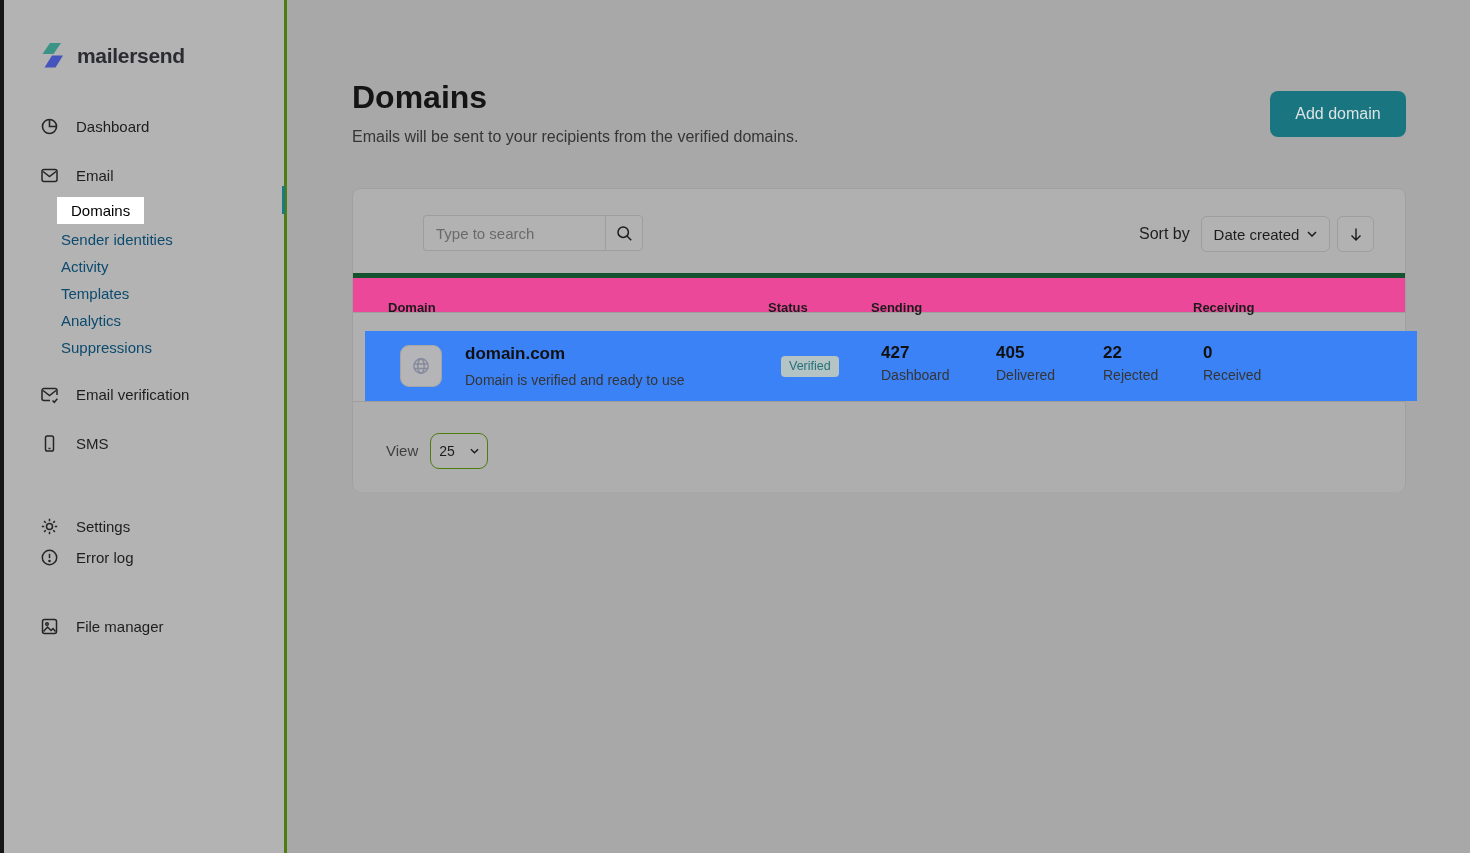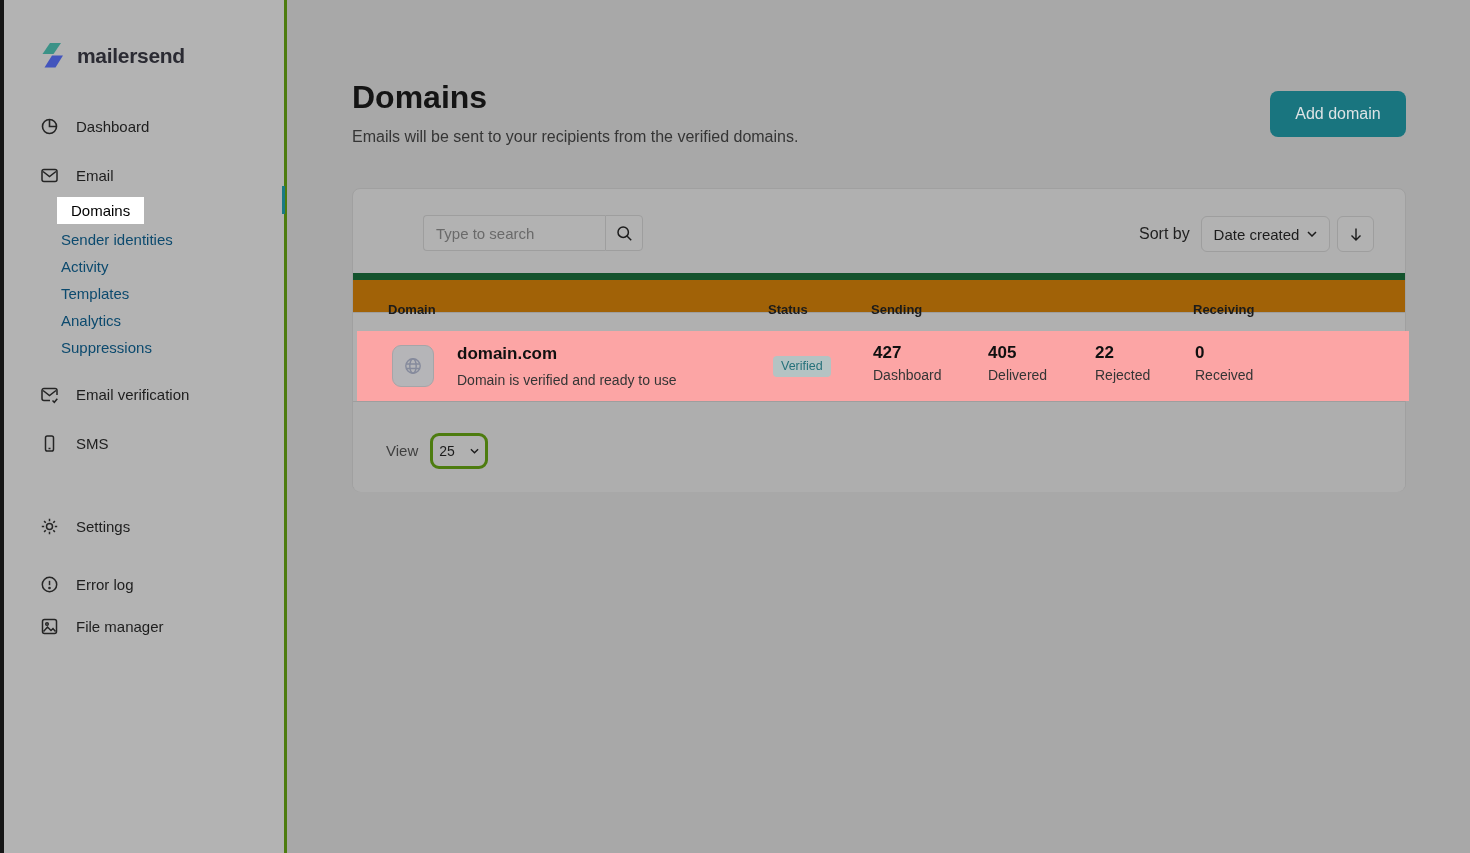"Domain" .thead { background: #a16207 -> #ec4899; border-top: 7px solid #14532d -> 5px solid #14532d }
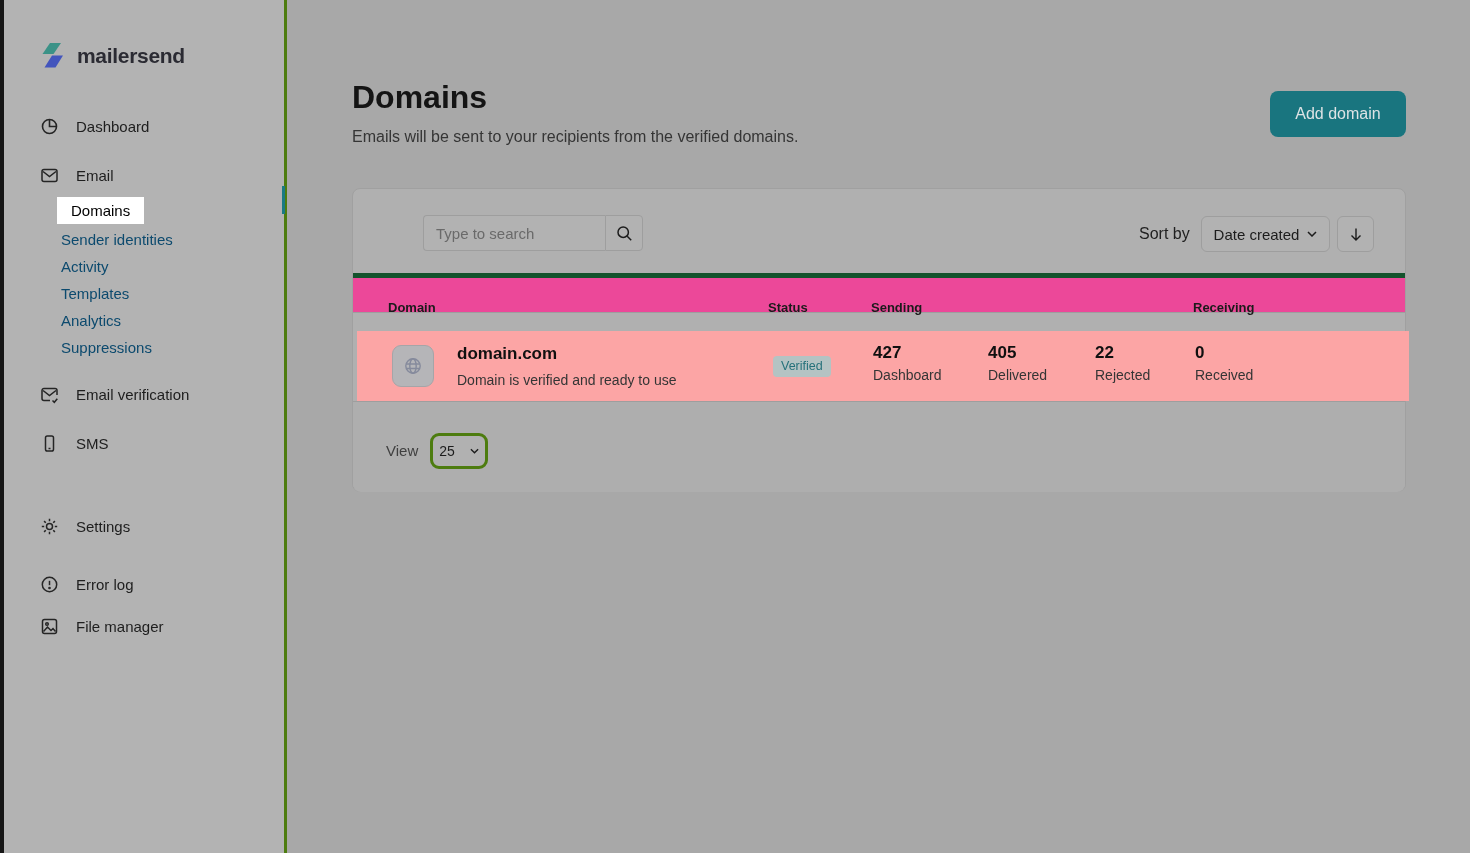"domain.com" .trow { background: #fca5a5 -> #3b82f6; left: 4px -> 12px }
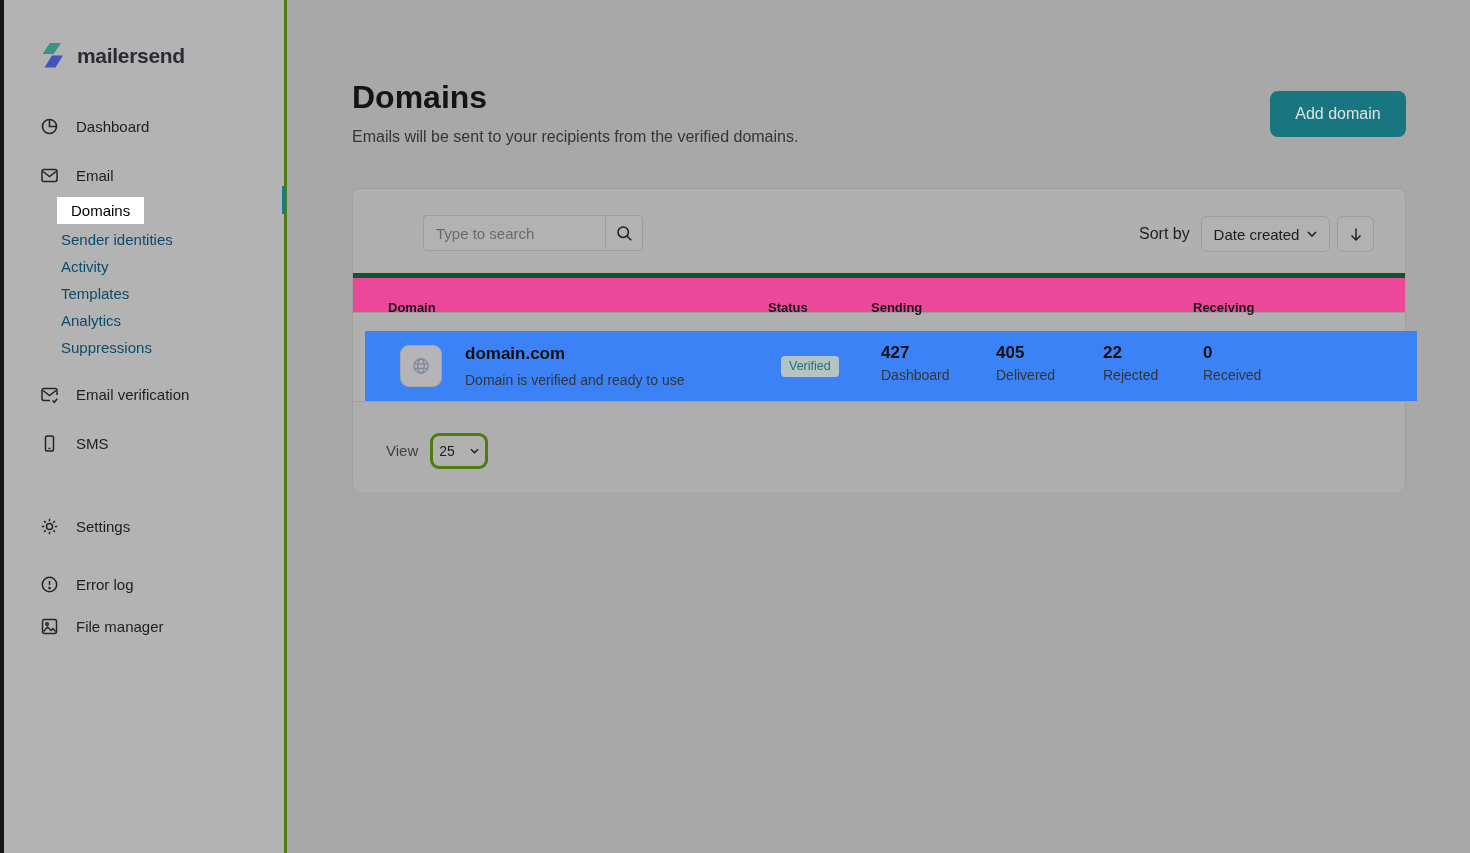"25" .view-select { border: 3px solid #4d7c0f -> 1px solid #4d7c0f }
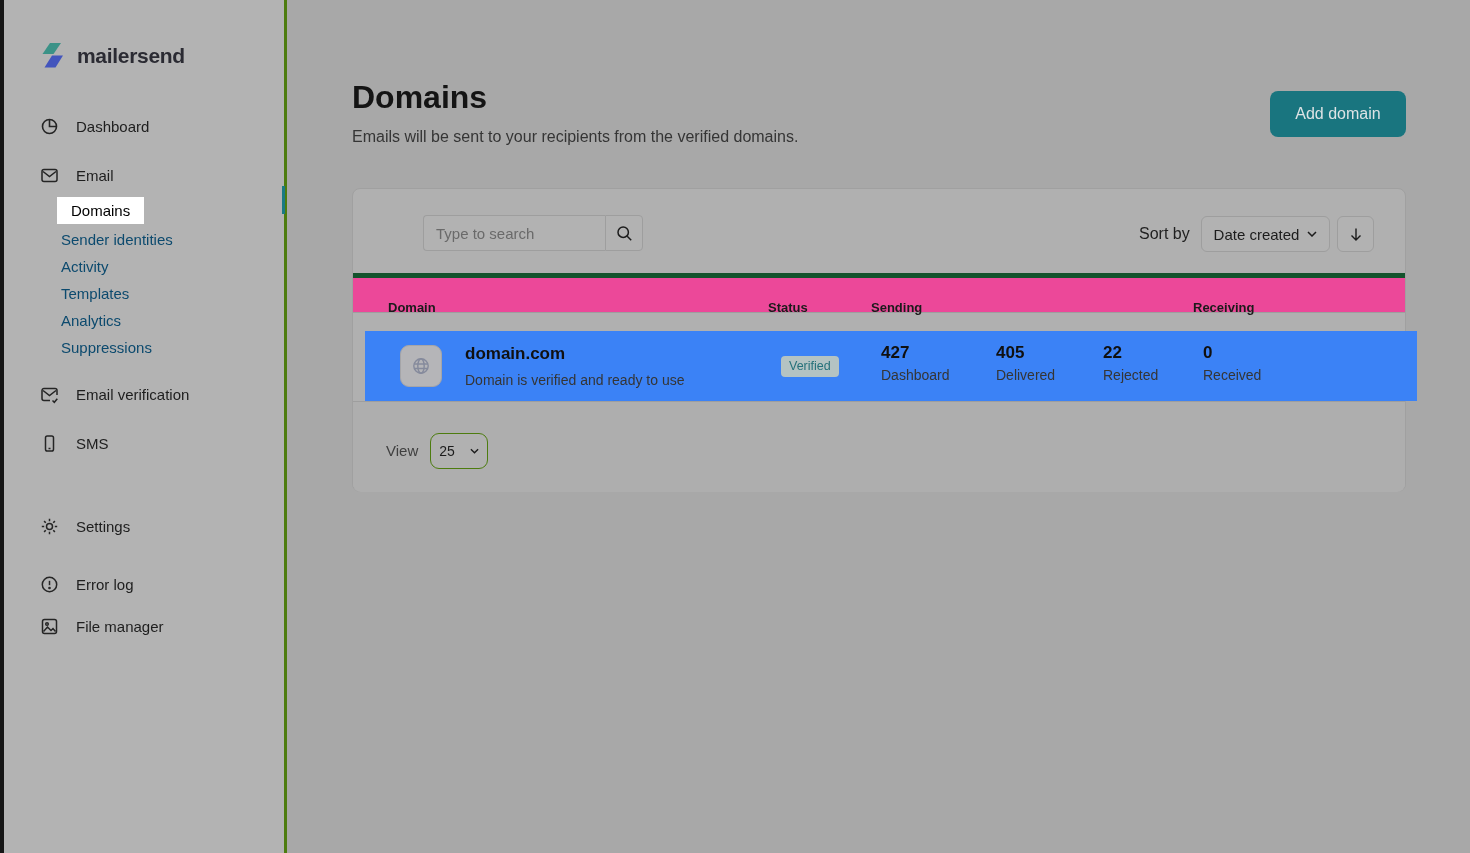"Error log" div.nav-item { top: 575px -> 548px }
